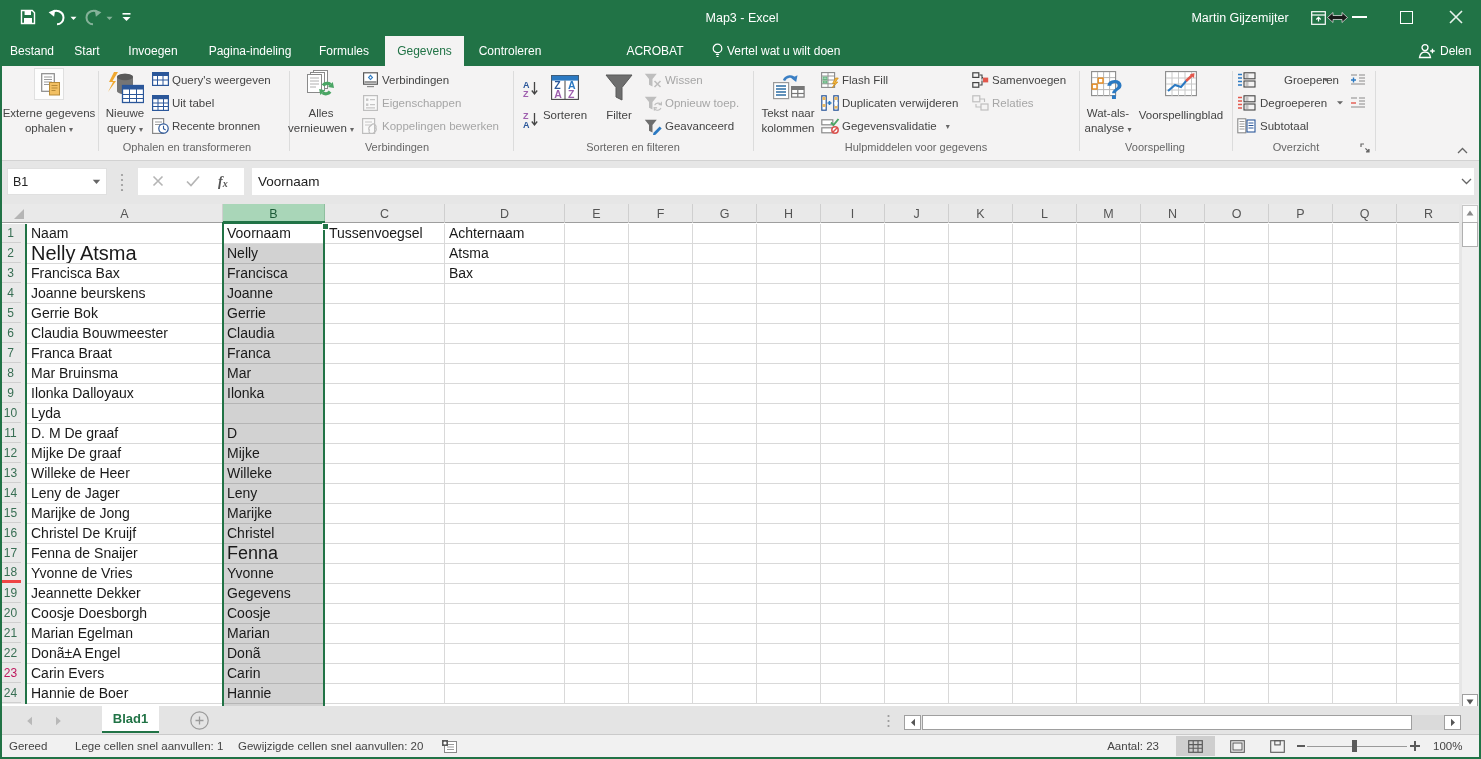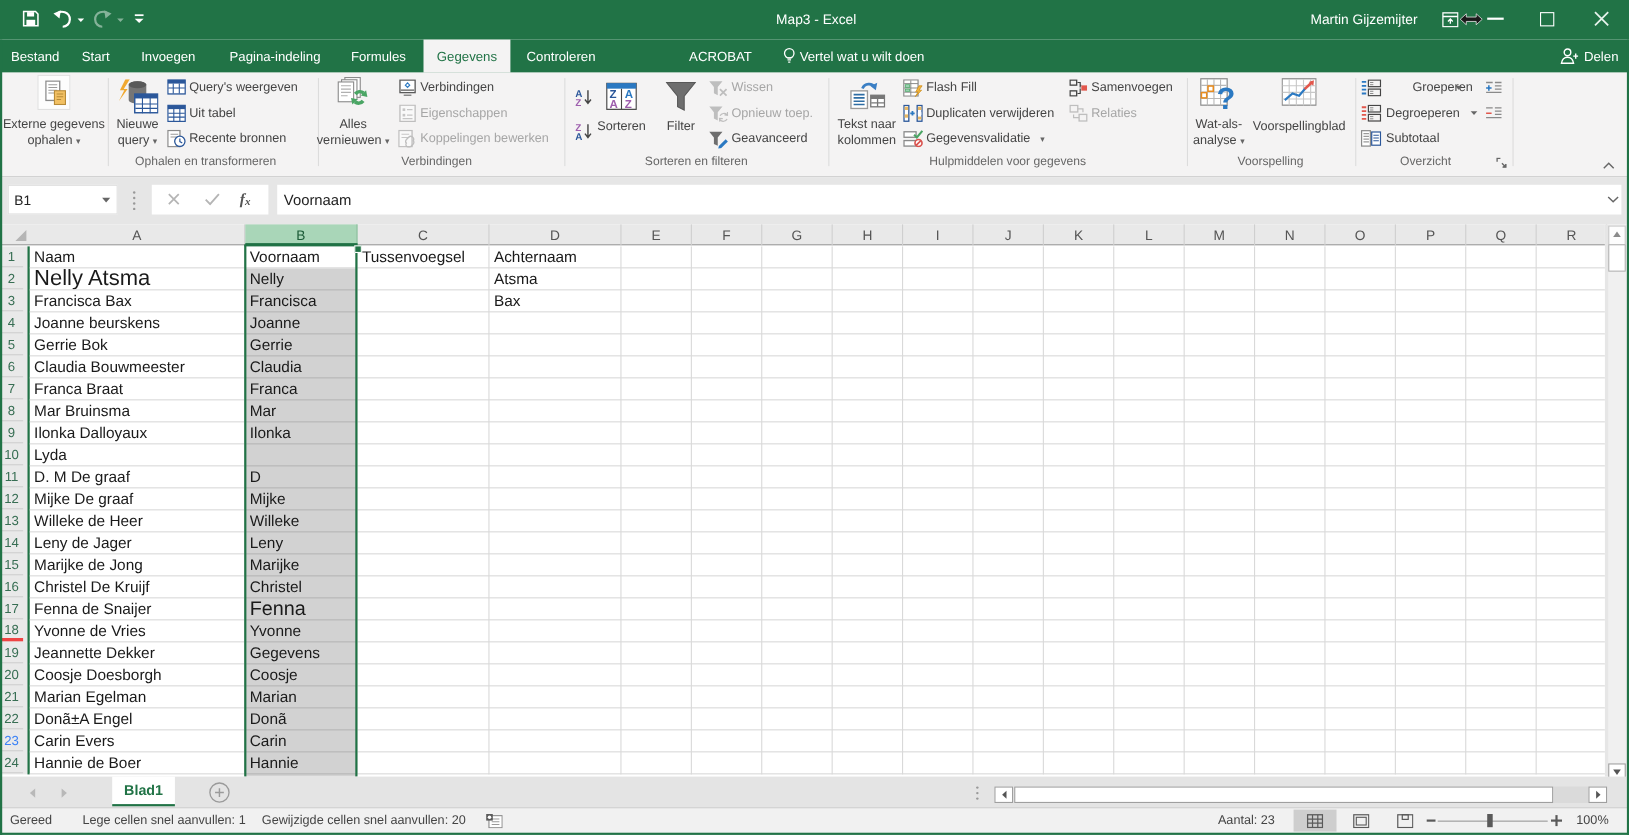"23" div { color: #3b82f6 -> #be185d }
